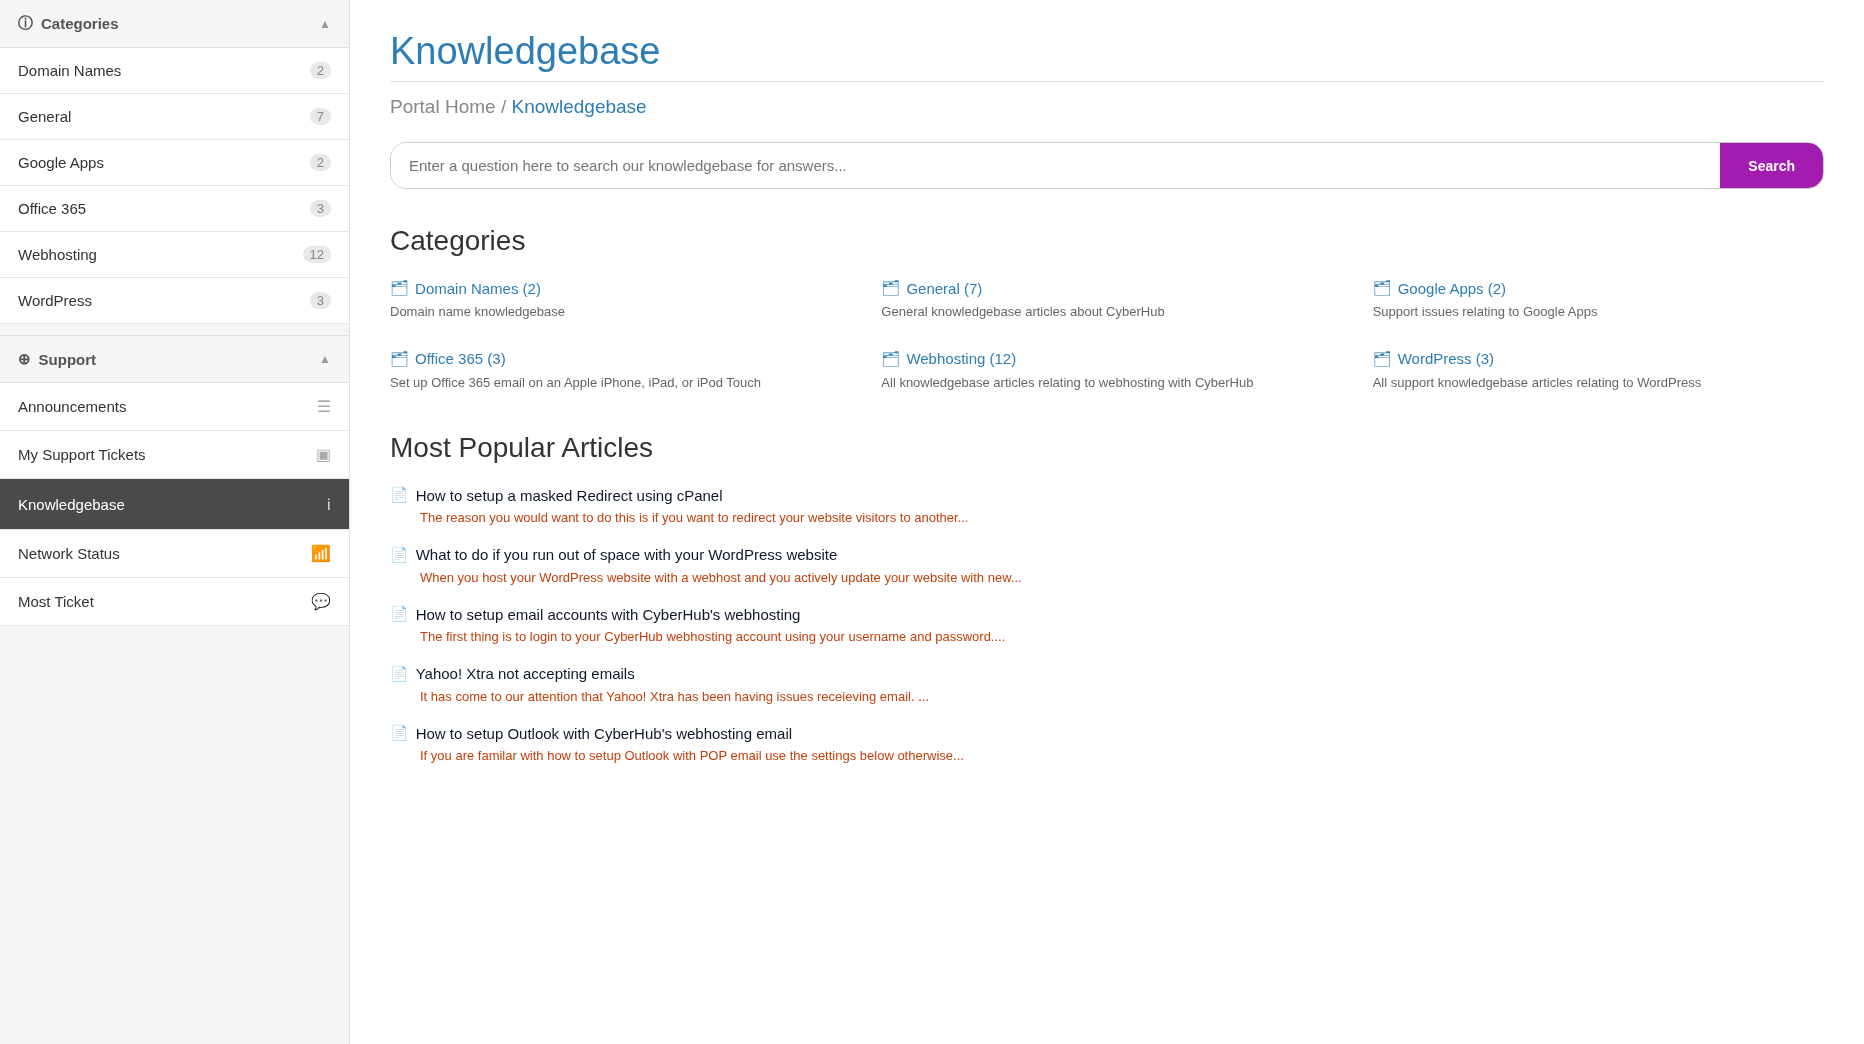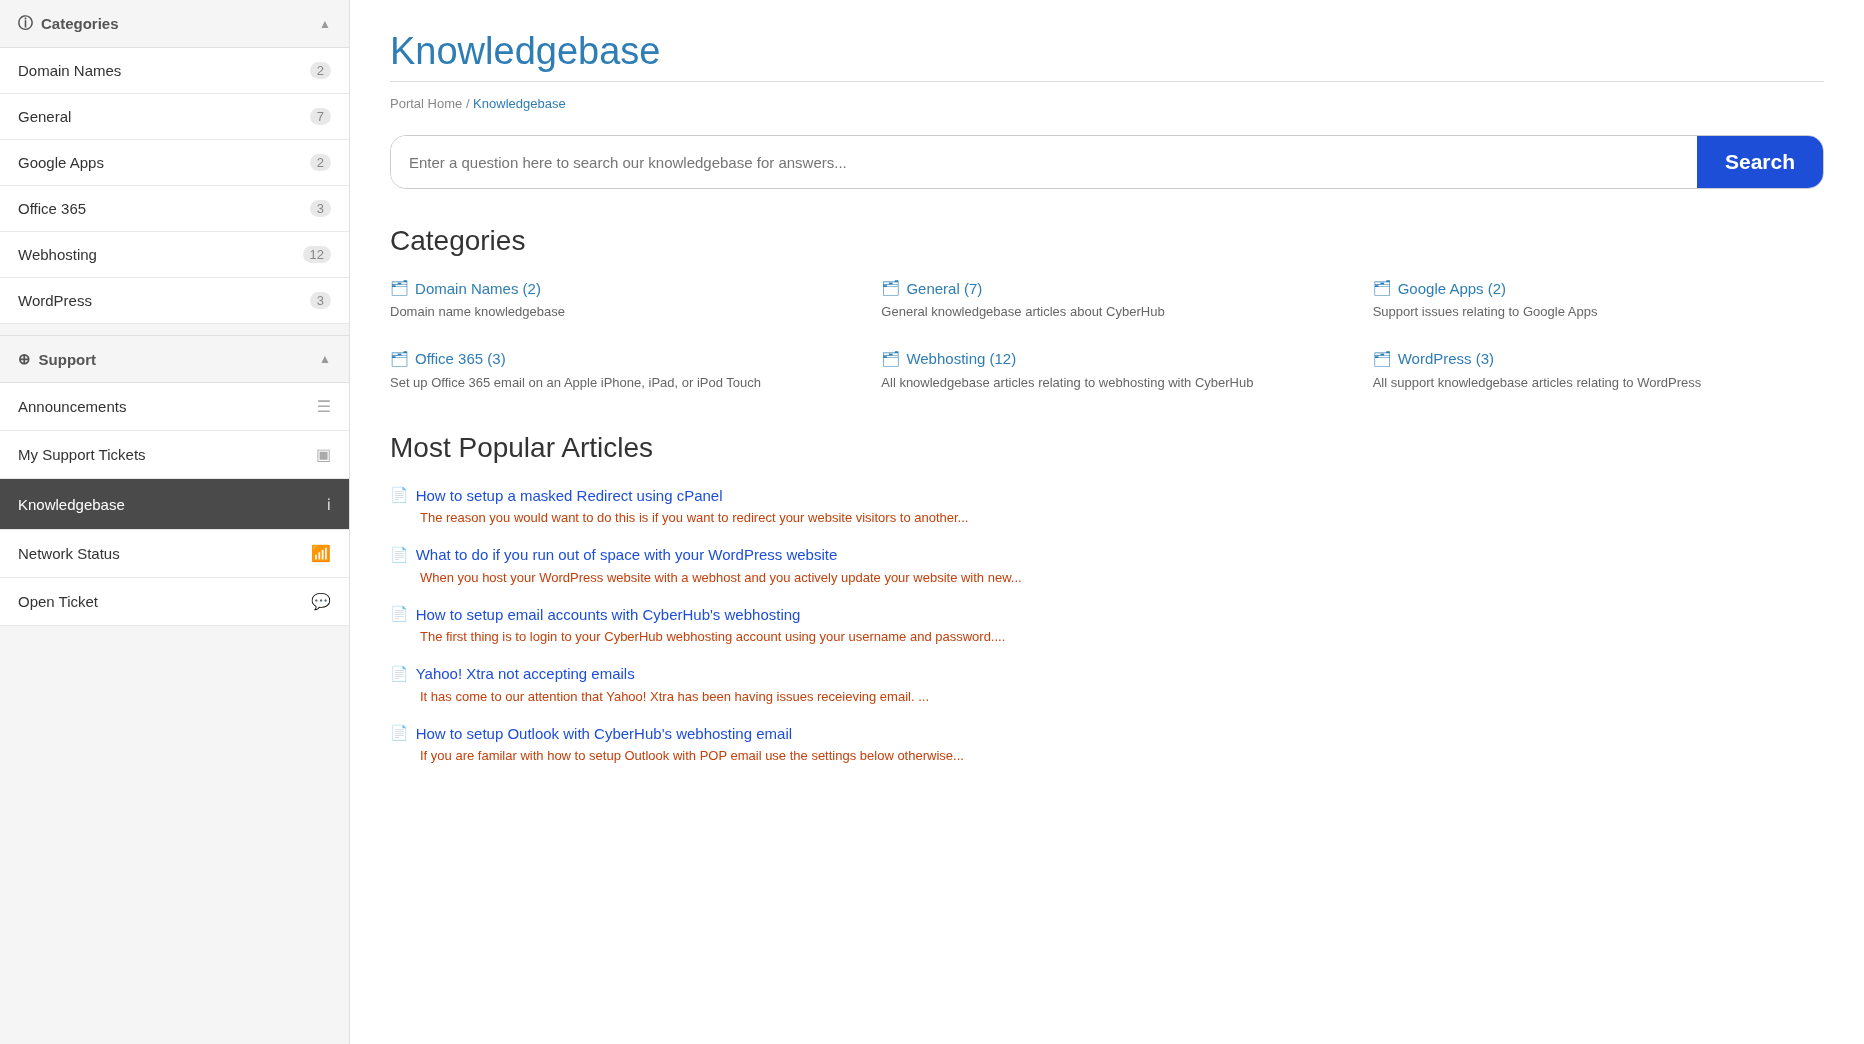"Portal Home / Knowledgebase" .breadcrumb { font-size: 13px -> 19px }
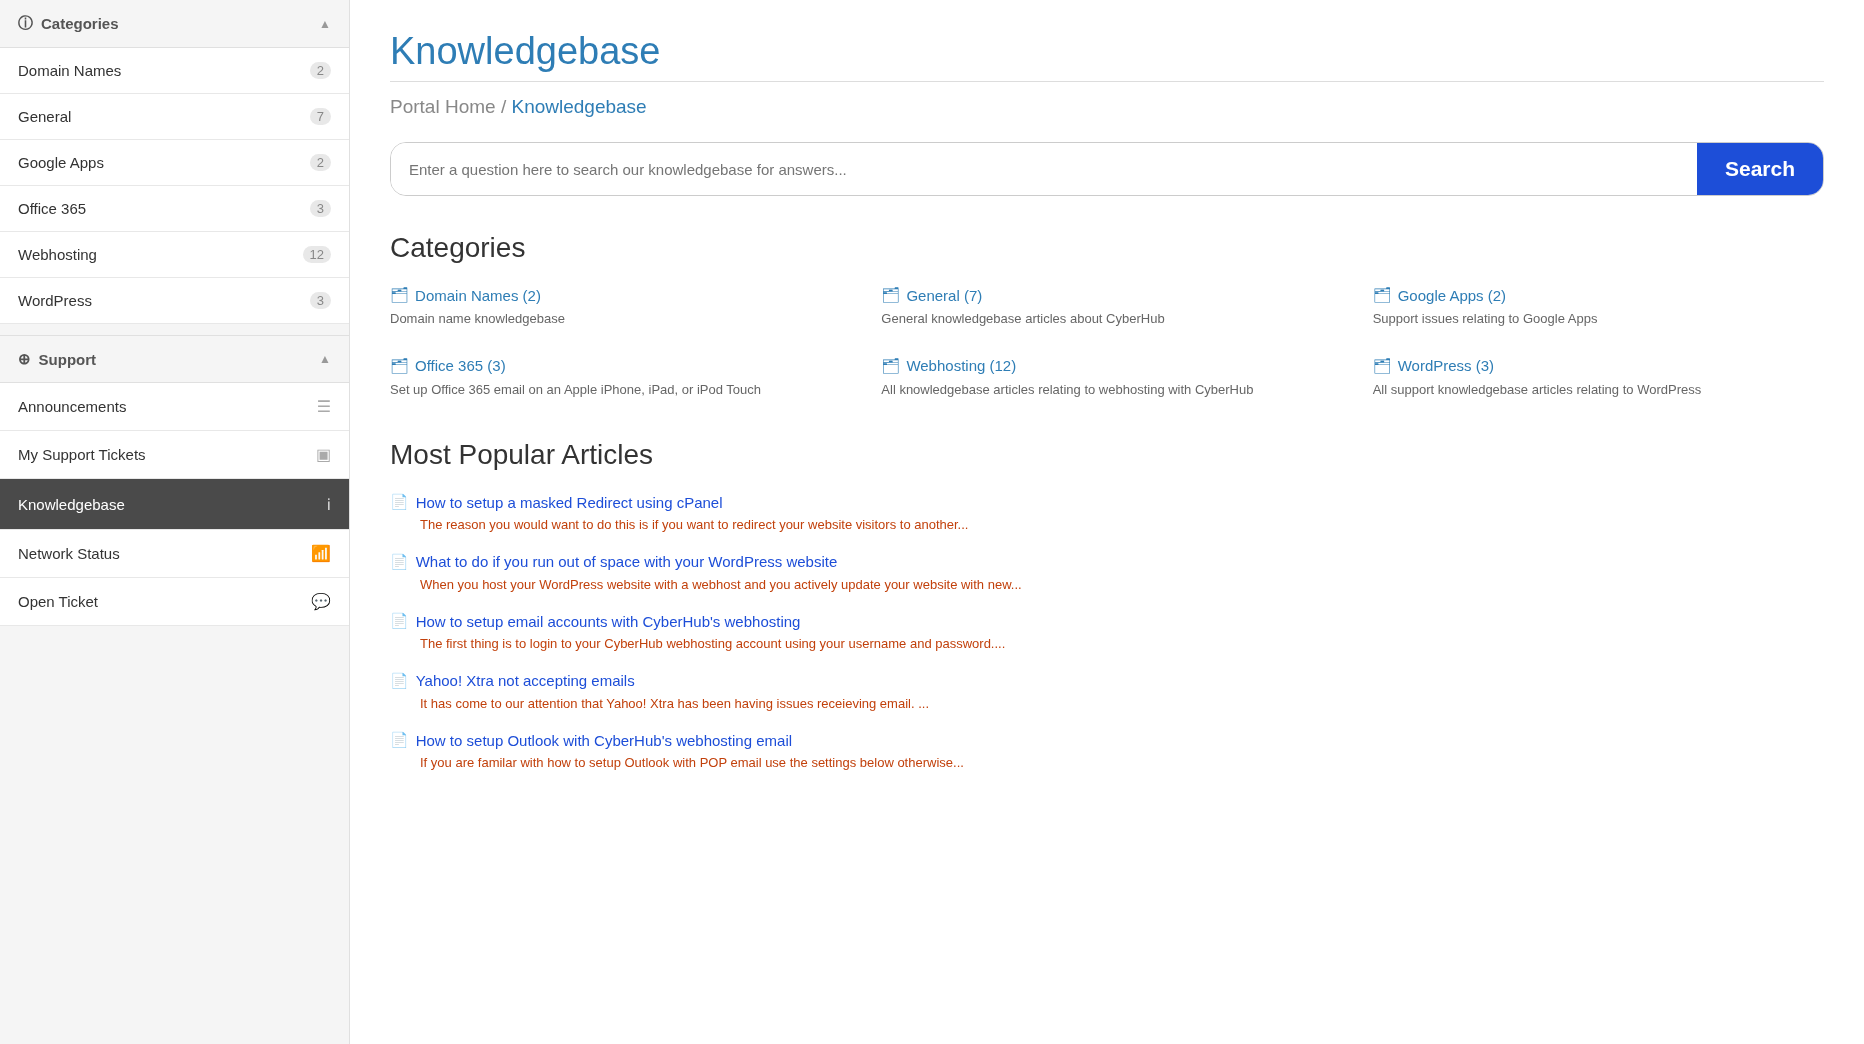"Search" .search-button { background: #1d4ed8 -> #a21caf; font-size: 21px -> 14px }
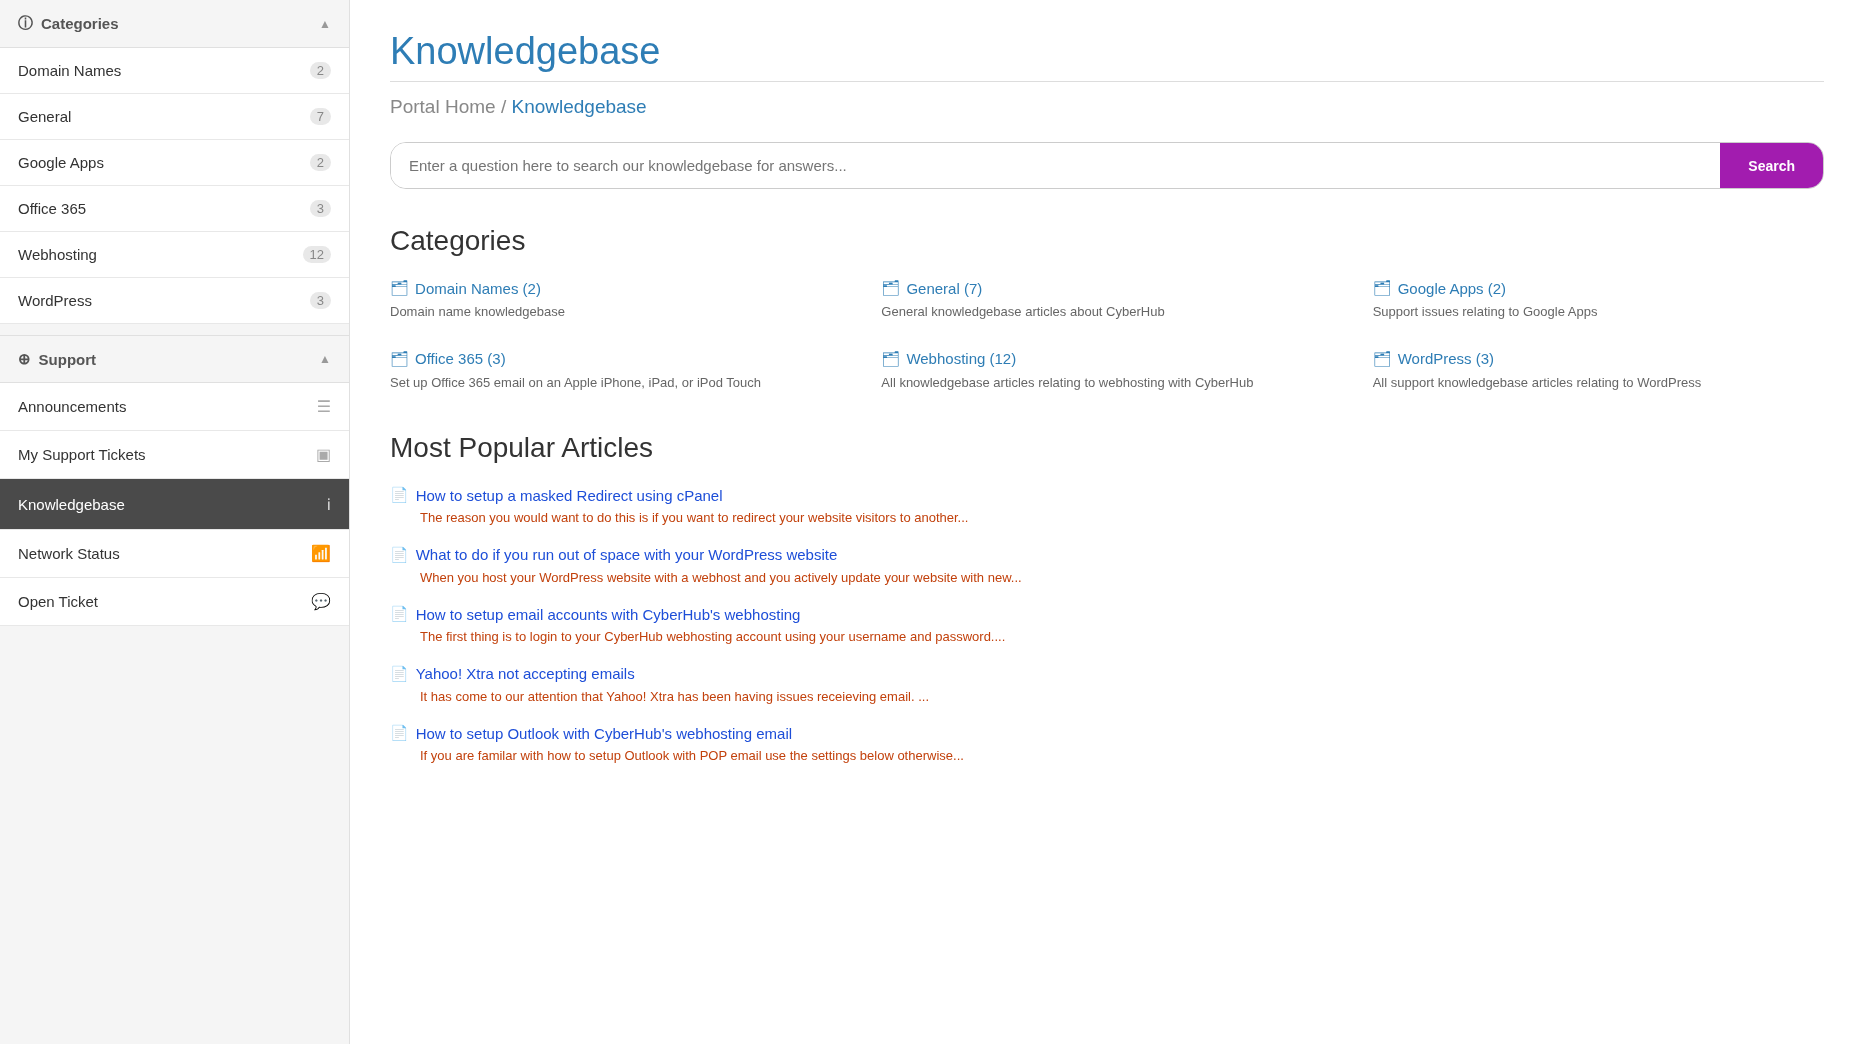"How to setup a masked" .article-item .art-title a { color: #1d4ed8 -> #0f172a }
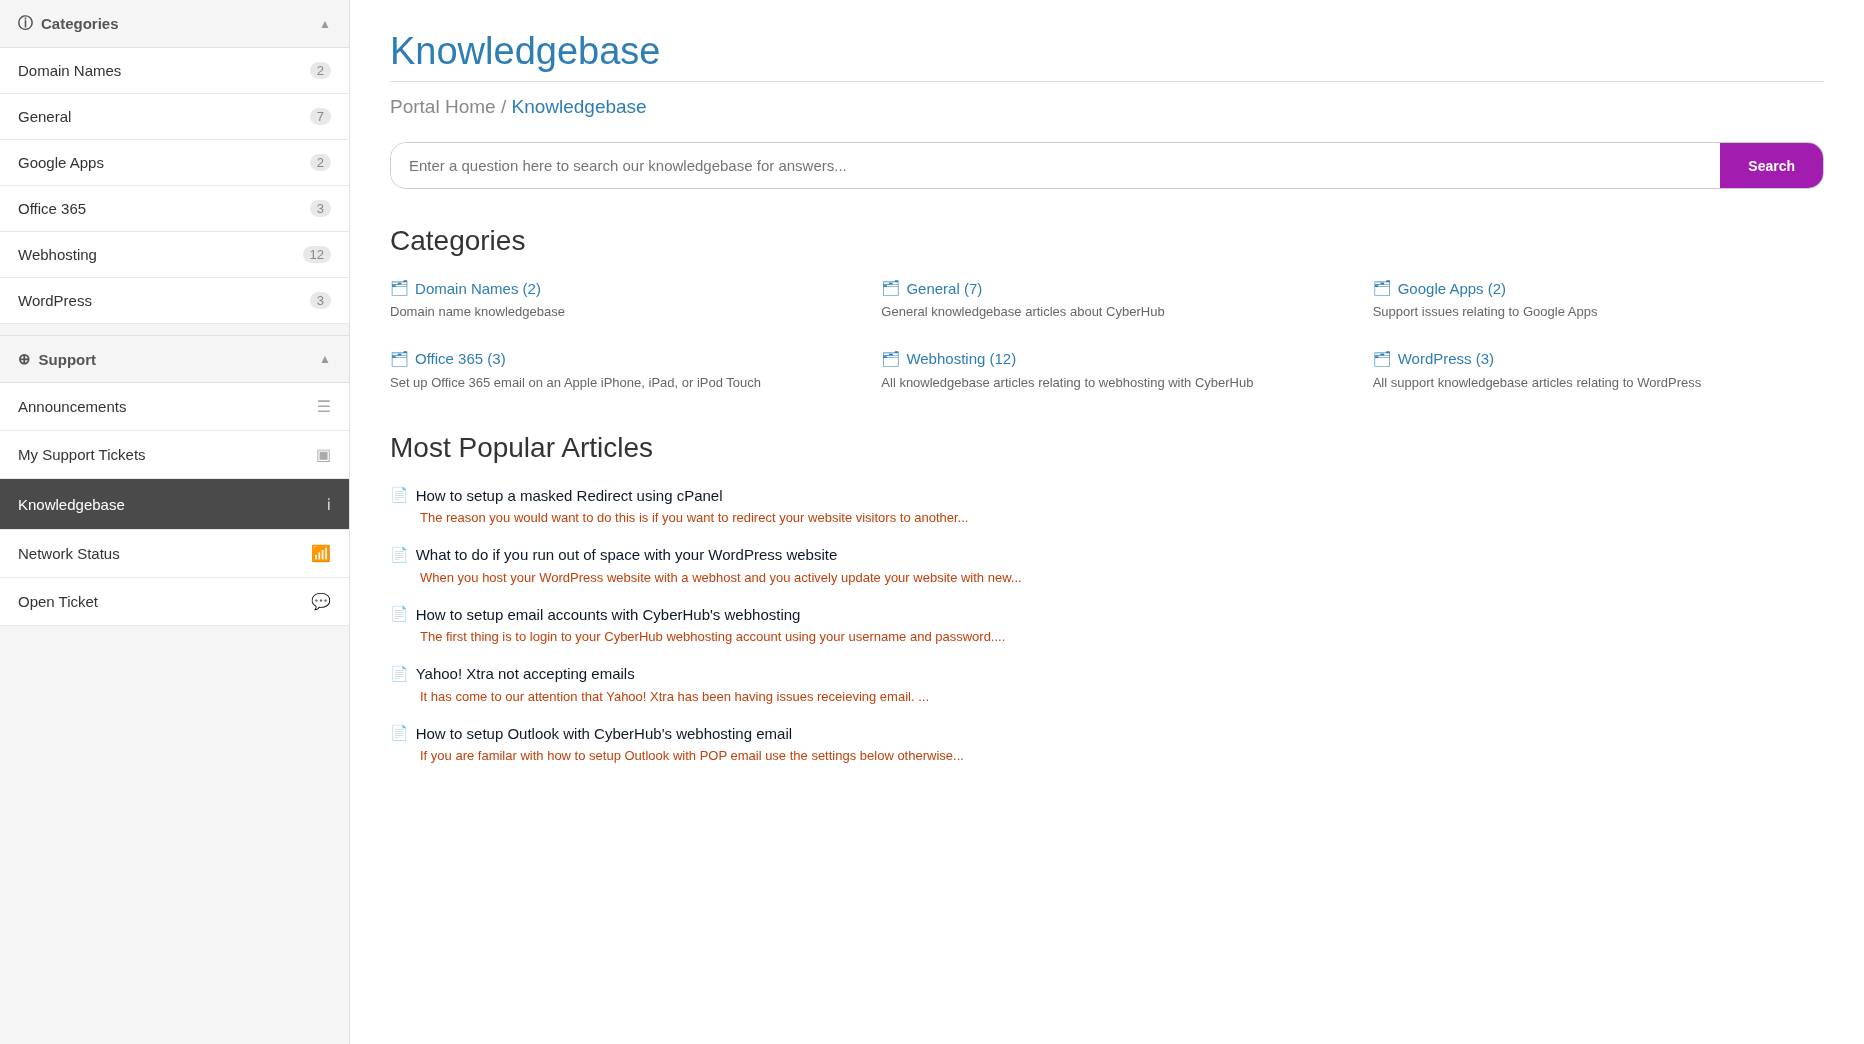"Open Ticket" span.item-label { text: Open -> Most }
